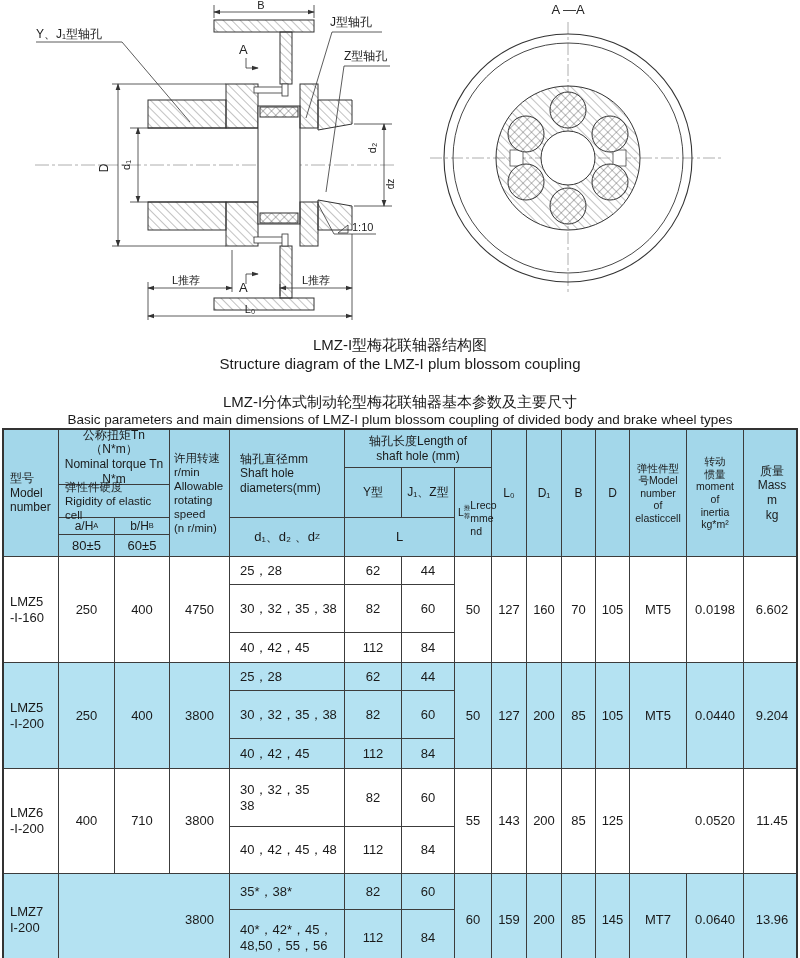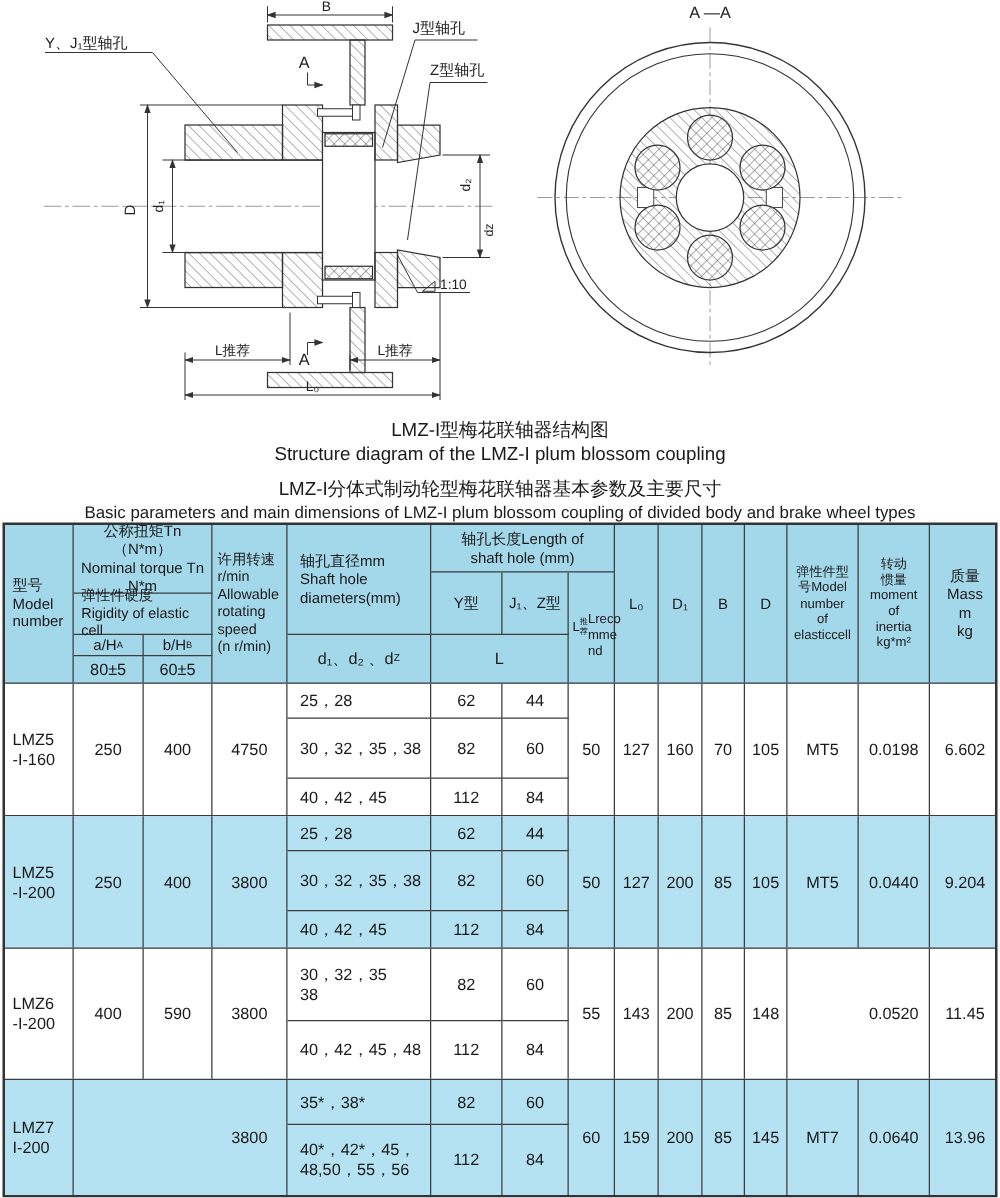"LMZ-I分体式制动轮型梅花联轴器基本参数及主要尺寸" .cap3 { margin-top: 9px -> 19px }
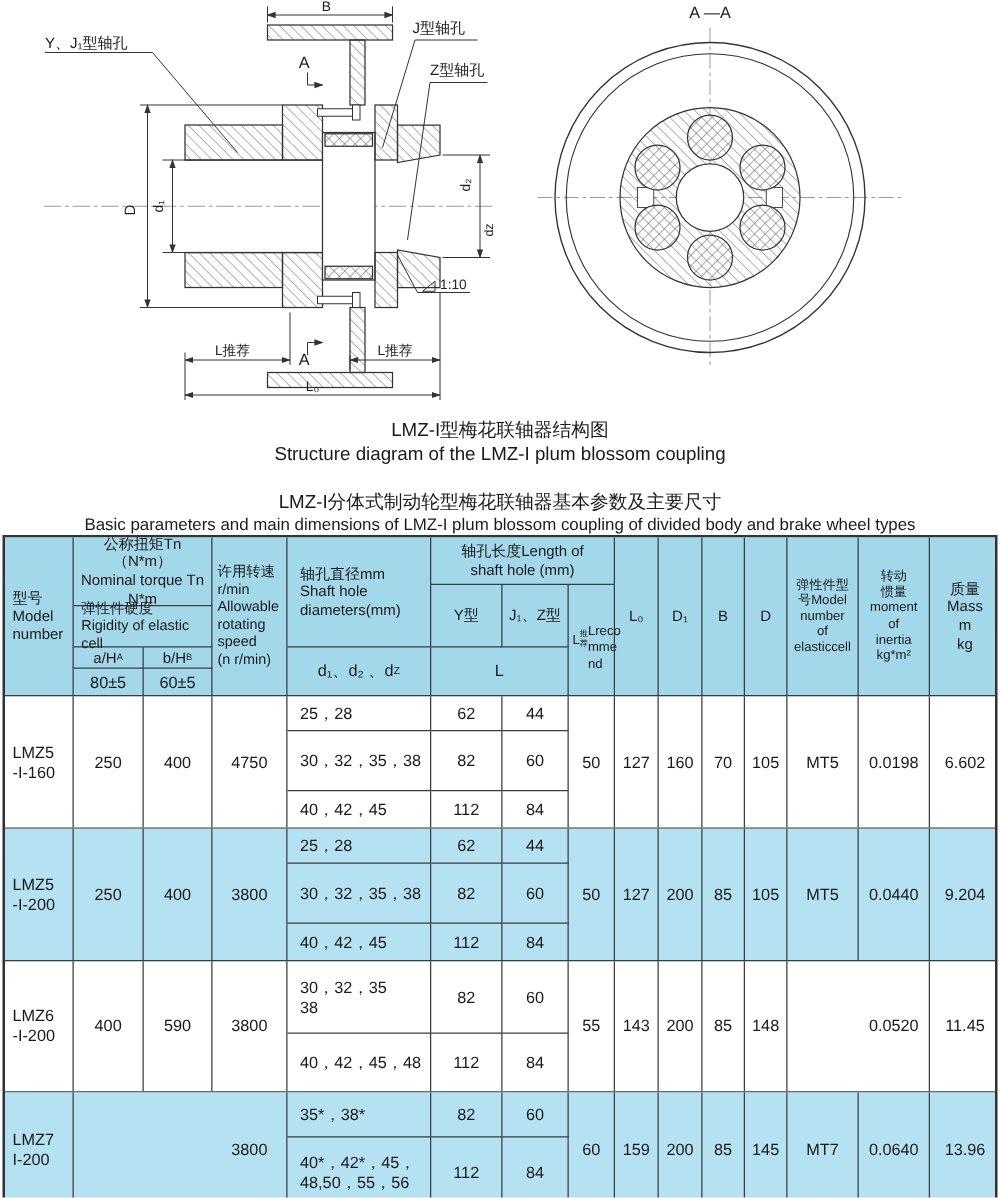"590" div.cell { text: 590 -> 710 }
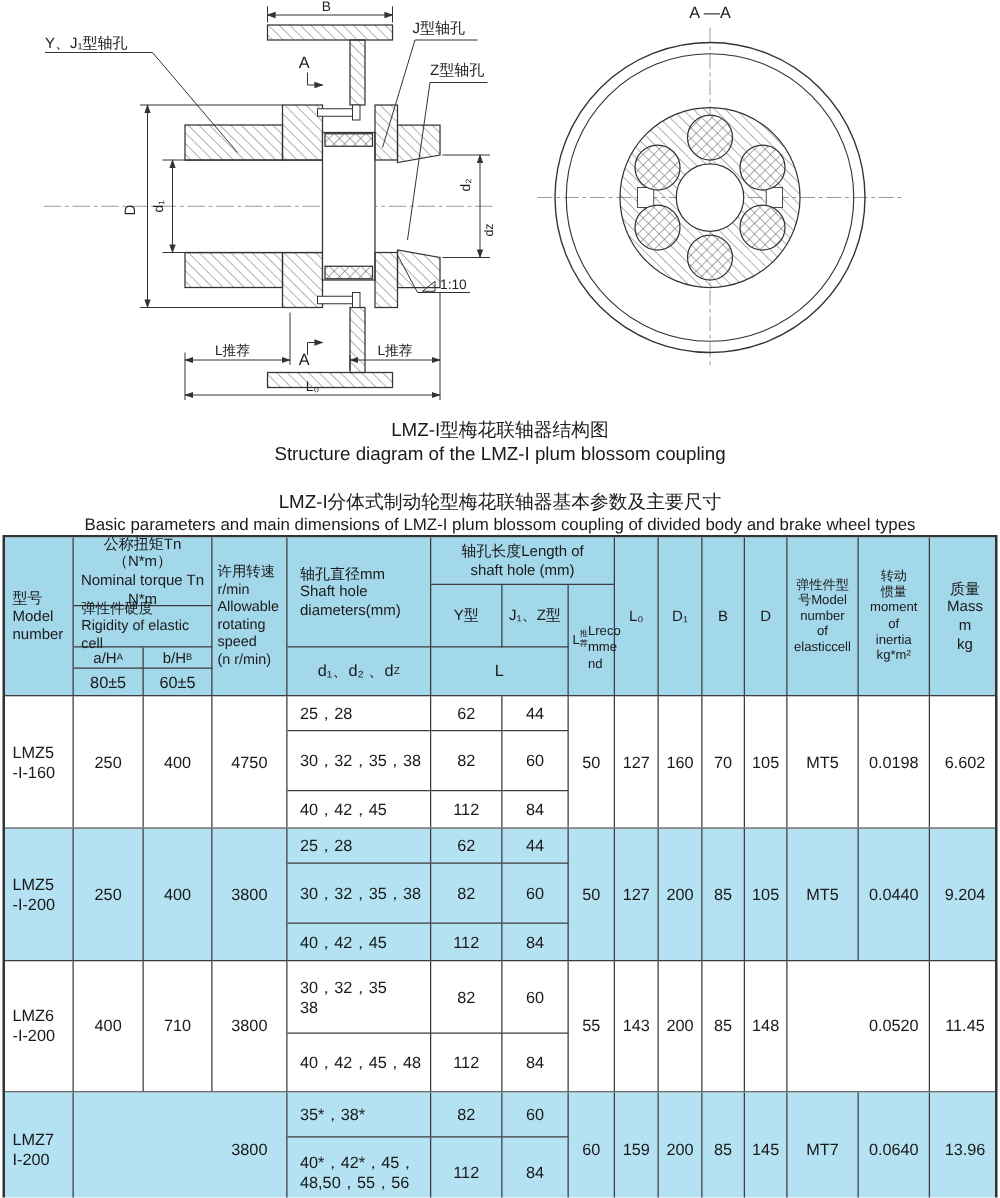"148" div.cell { text: 148 -> 125 }
